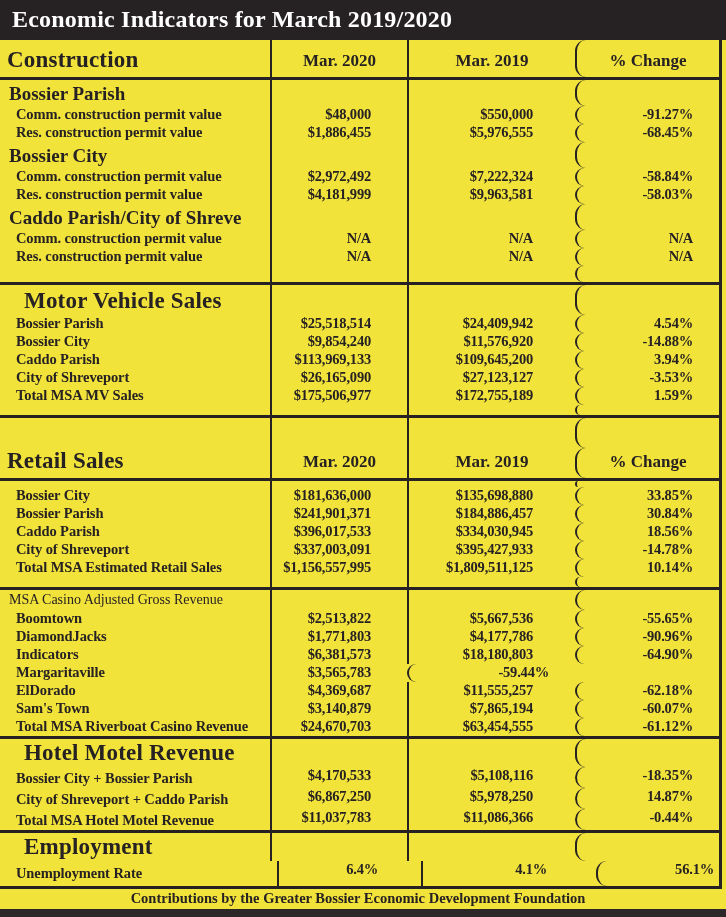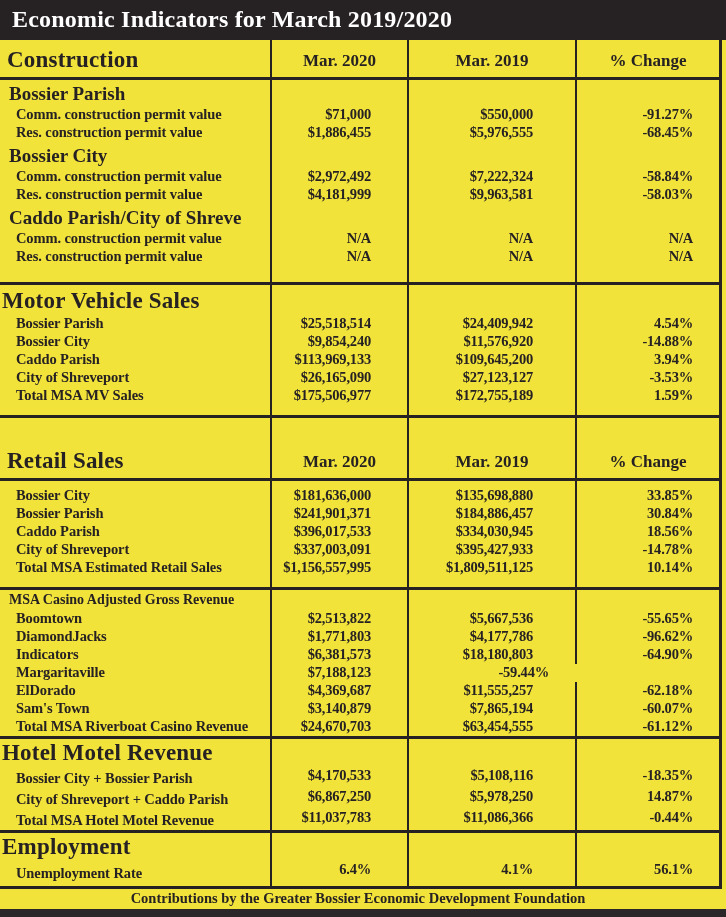"% Change" .c4 { border-radius: none -> 11px }
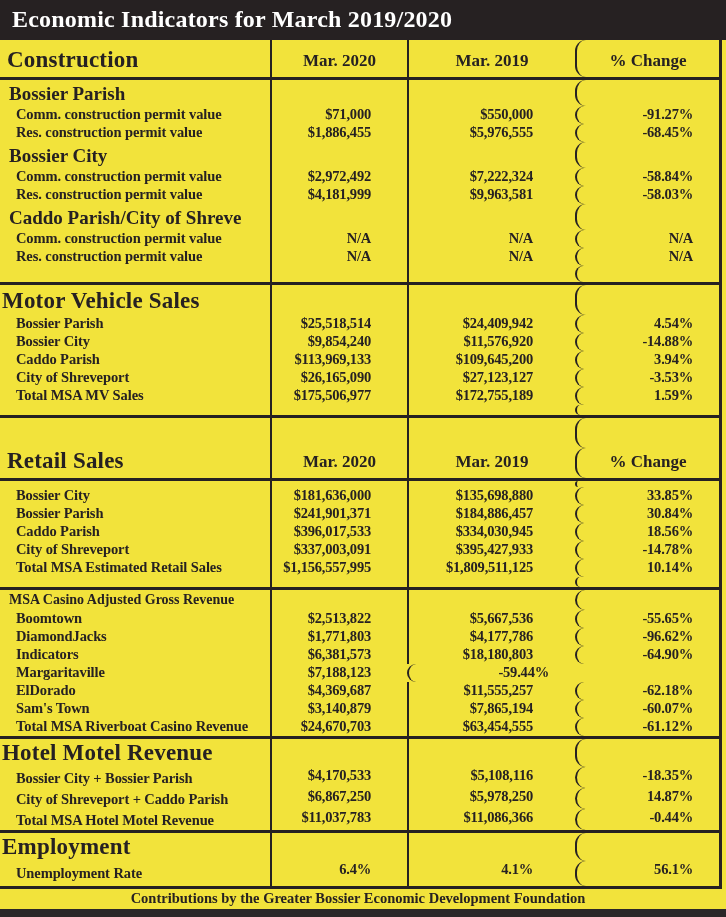"$71,000" span.c2 { text: $71,000 -> $48,000 }
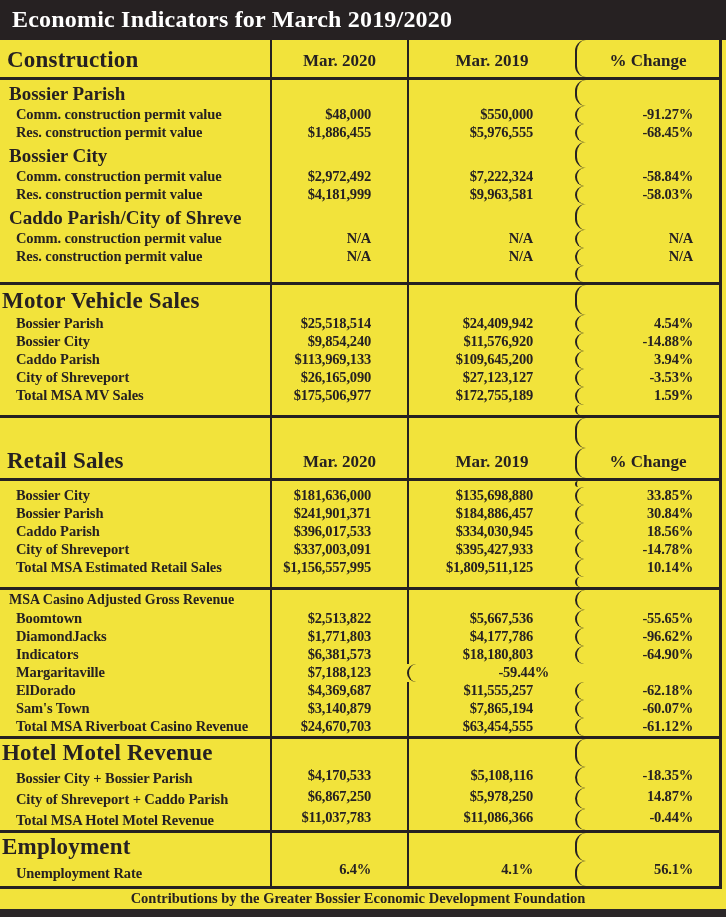"Motor Vehicle Sales" .section .c1 { padding: 0 0 1px 2px -> 0 0 1px 24px }
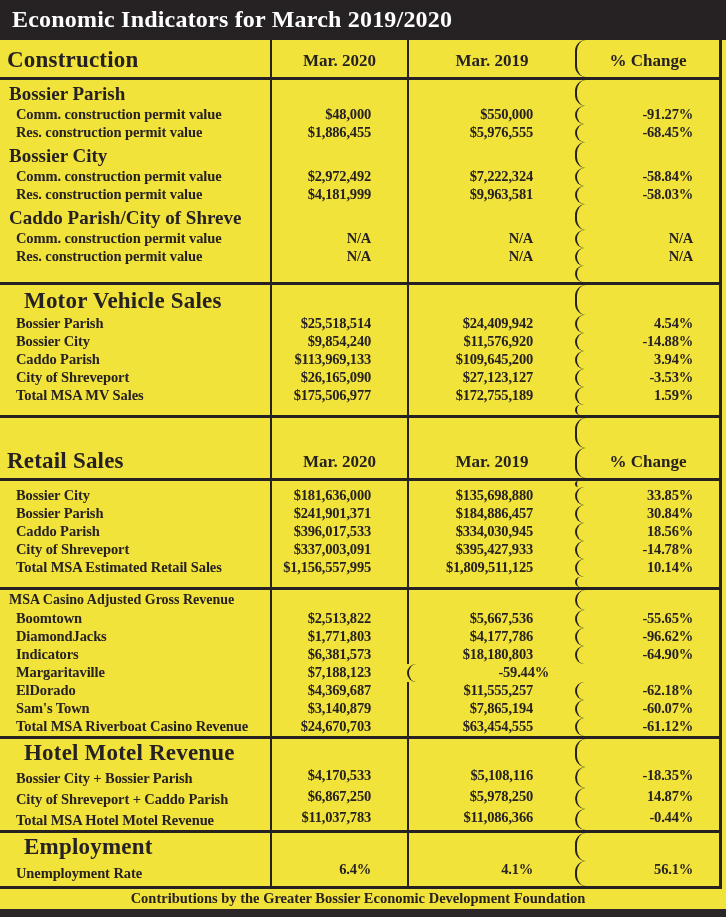"MSA Casino Adjusted Gross Revenue" .subhead .c1 { font-weight: bold -> normal }
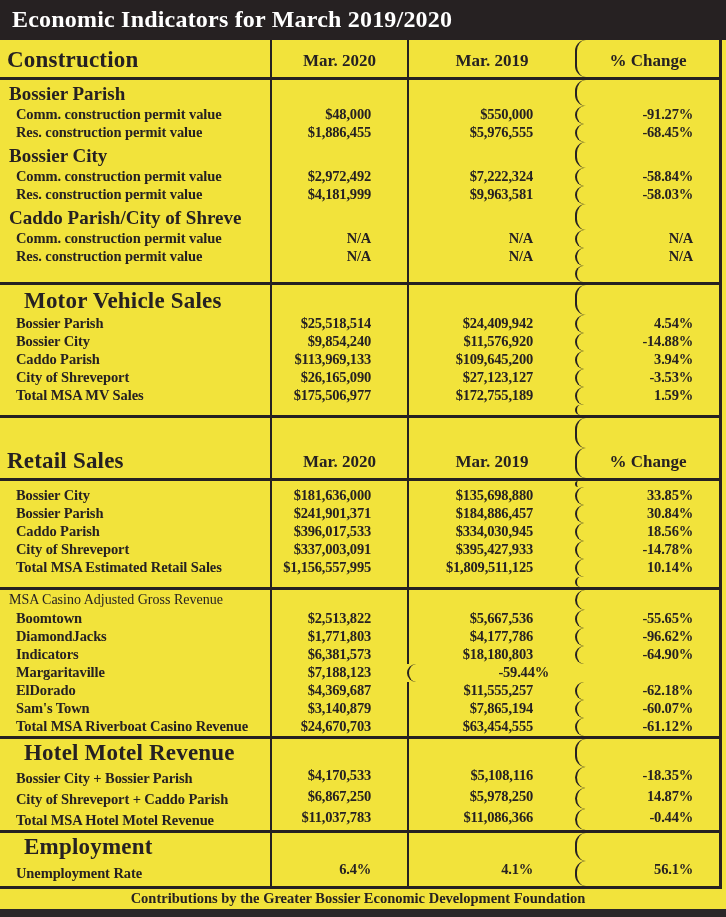"-96.62%" span.c4 { text: -96.62% -> -90.96% }
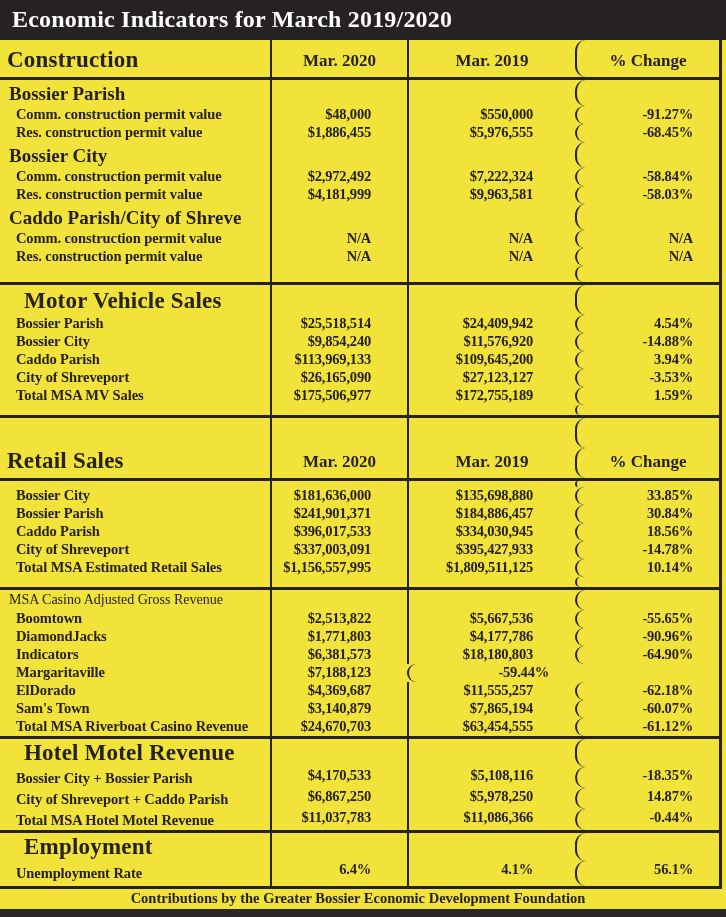"$7,188,123" span.c2 { text: $7,188,123 -> $3,565,783 }
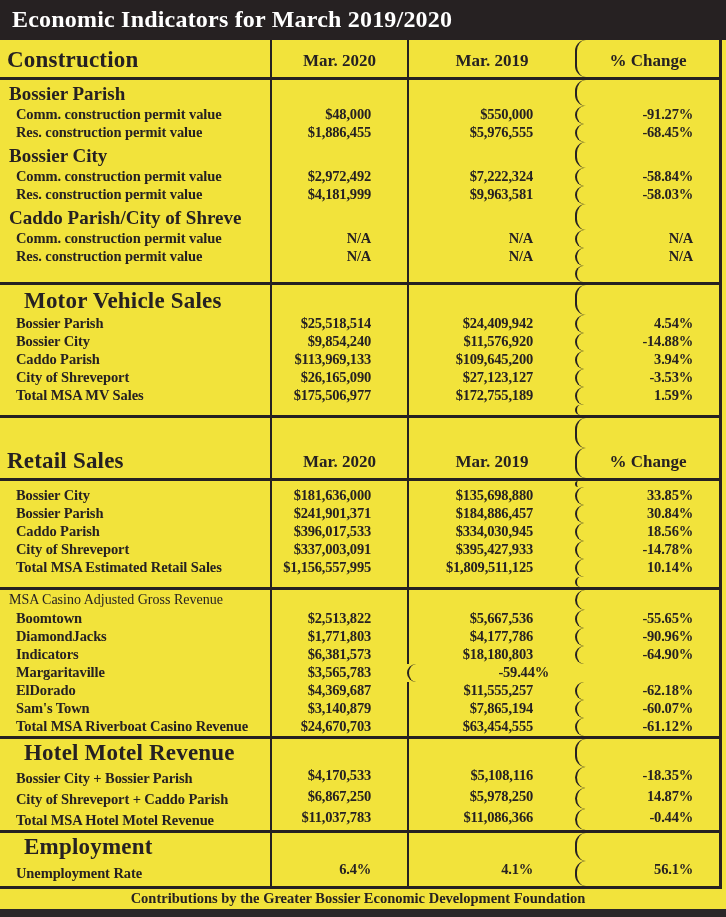"Unemployment Rate" .data.tall { gap: none -> 7px }
